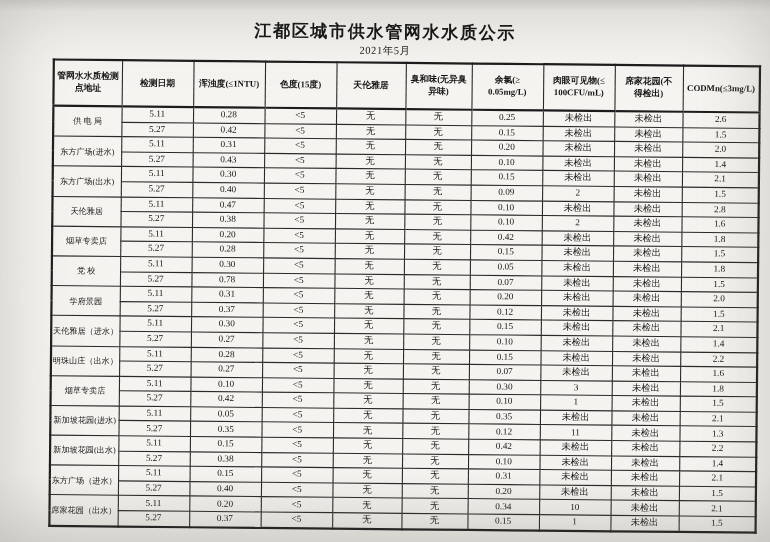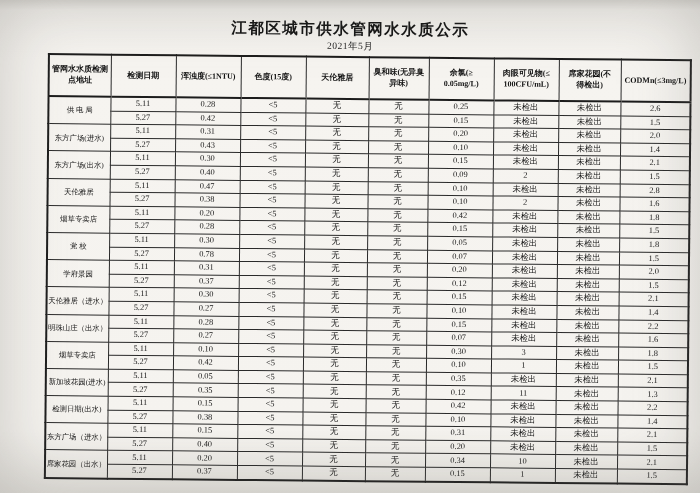"检测日期(出水)" td.loc { text: 检测日期 -> 新加坡花园 }
